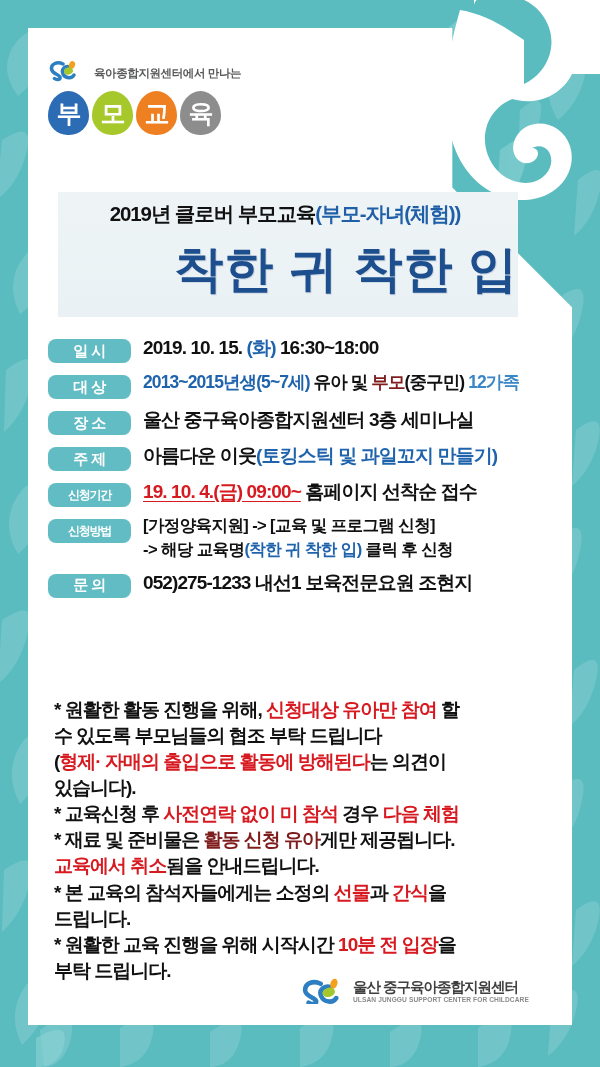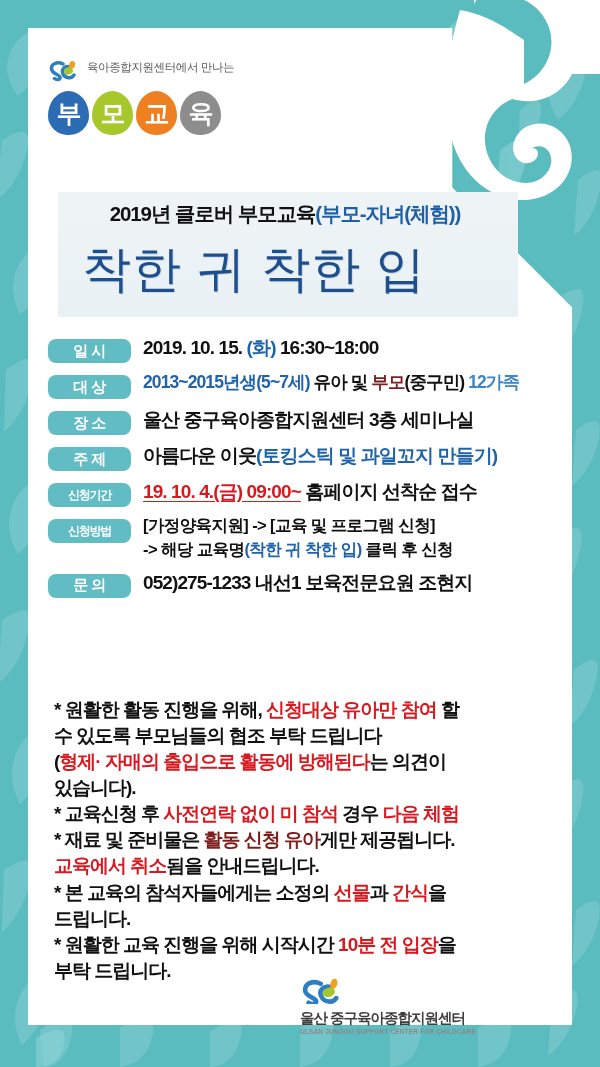"육아종합지원센터에서 만나는" .brand-row1 { align-items: flex-start -> flex-end; font-weight: none -> bold; gap: 9px -> 16px }
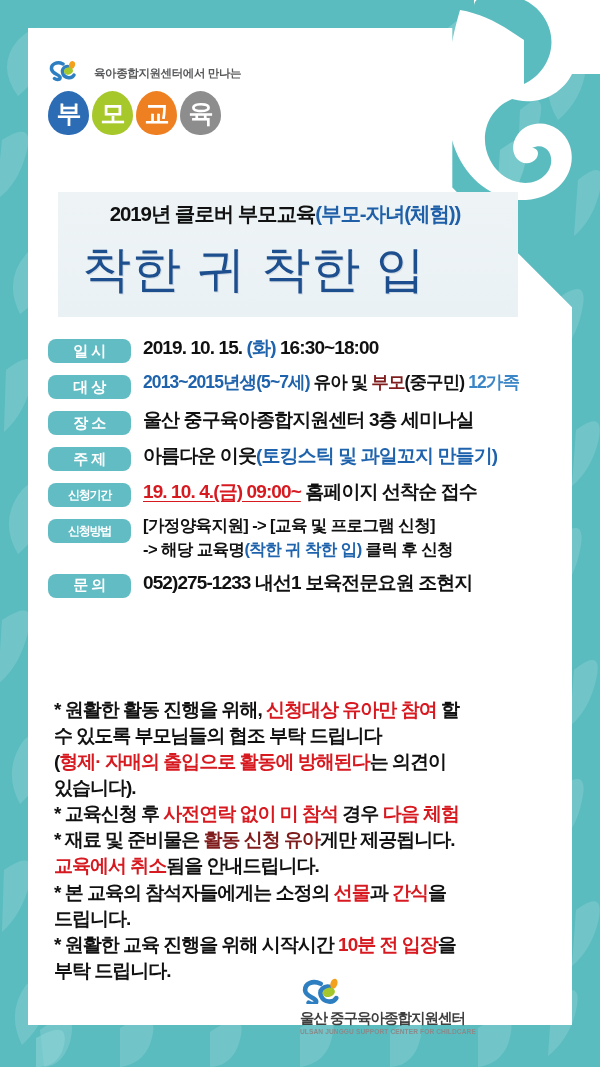"착한 귀 착한 입" #maintitle { font-weight: normal -> bold; padding-left: 24px -> none; text-align: left -> right }
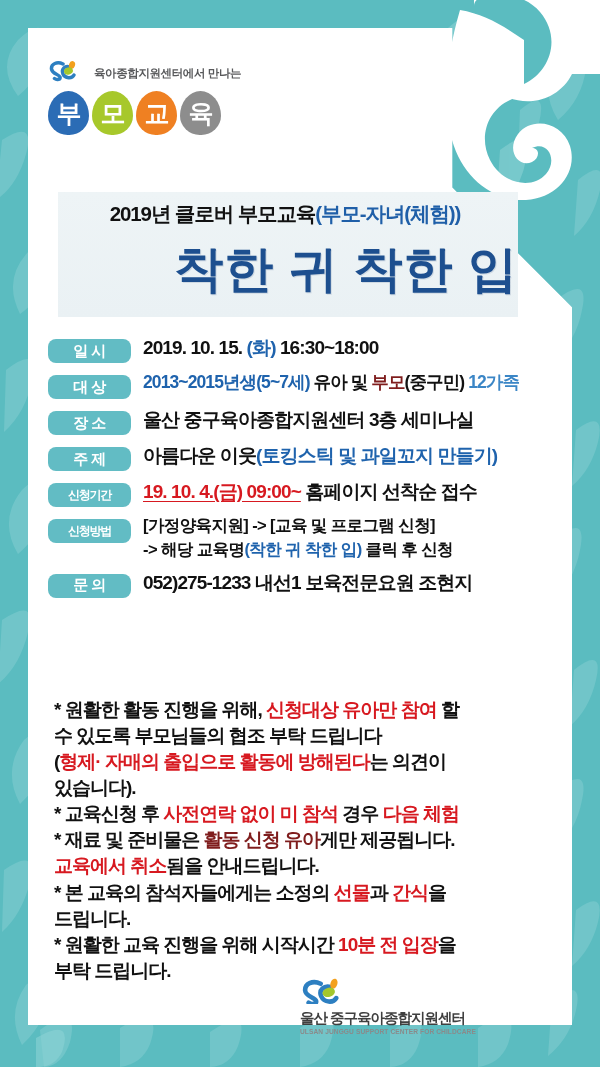"울산 중구육아종합지원센터" #footlogo { align-items: flex-start -> flex-end; flex-direction: column -> none }
